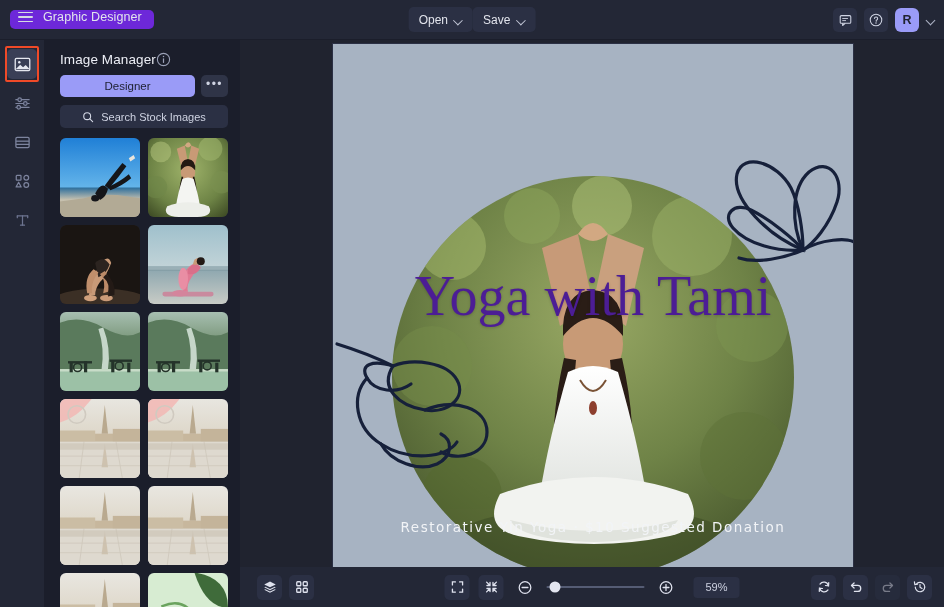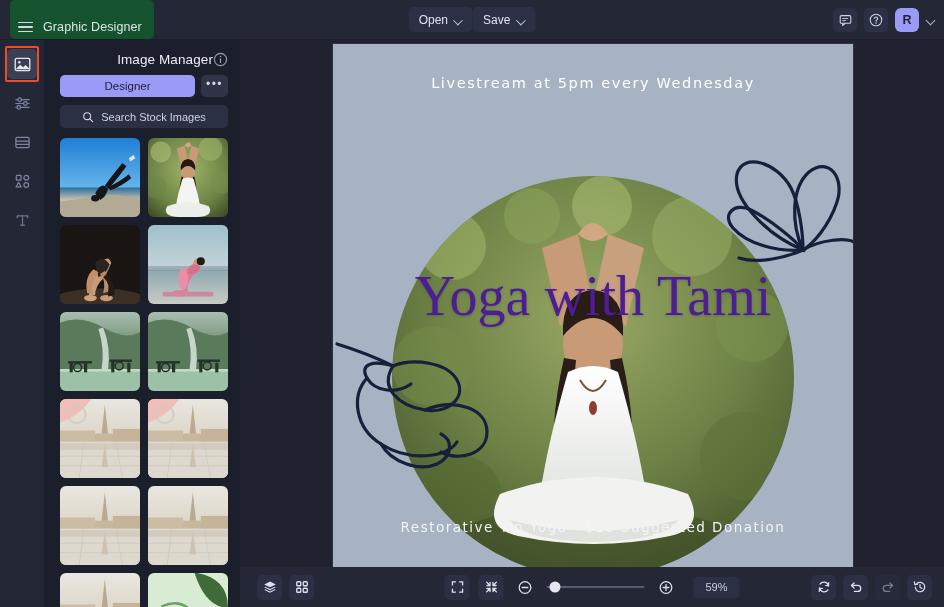"Graphic Designer" .app-chip { background: #14532d -> #6d28d9; padding: 20px 12px 5px 8px -> 0 12px 5px 8px }
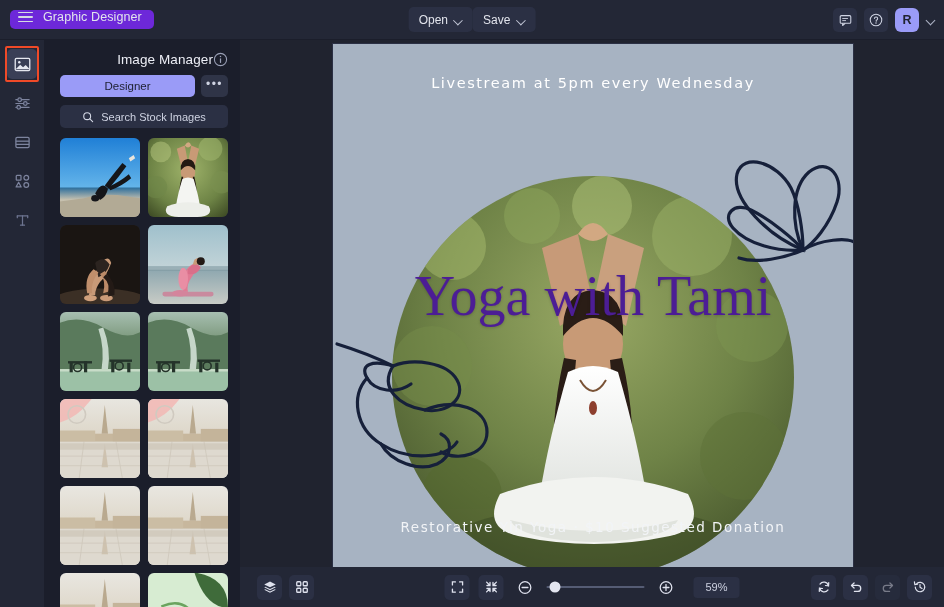"Image Manager" .panel-head { justify-content: flex-end -> flex-start }
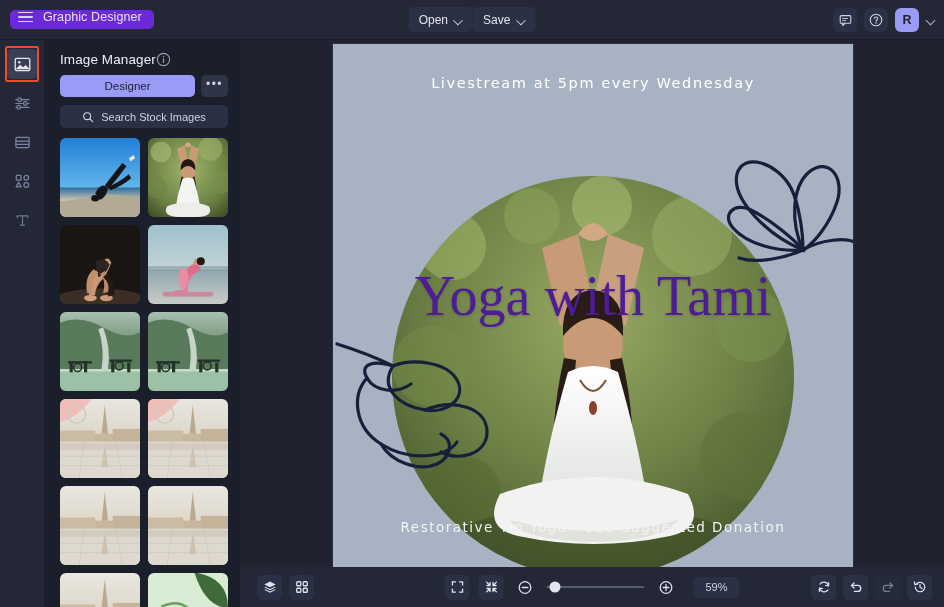"Livestream at 5pm every Wednesday" div.ab-top { html: <div>Livestream at 5pm every Wednesday</div> -> none }
